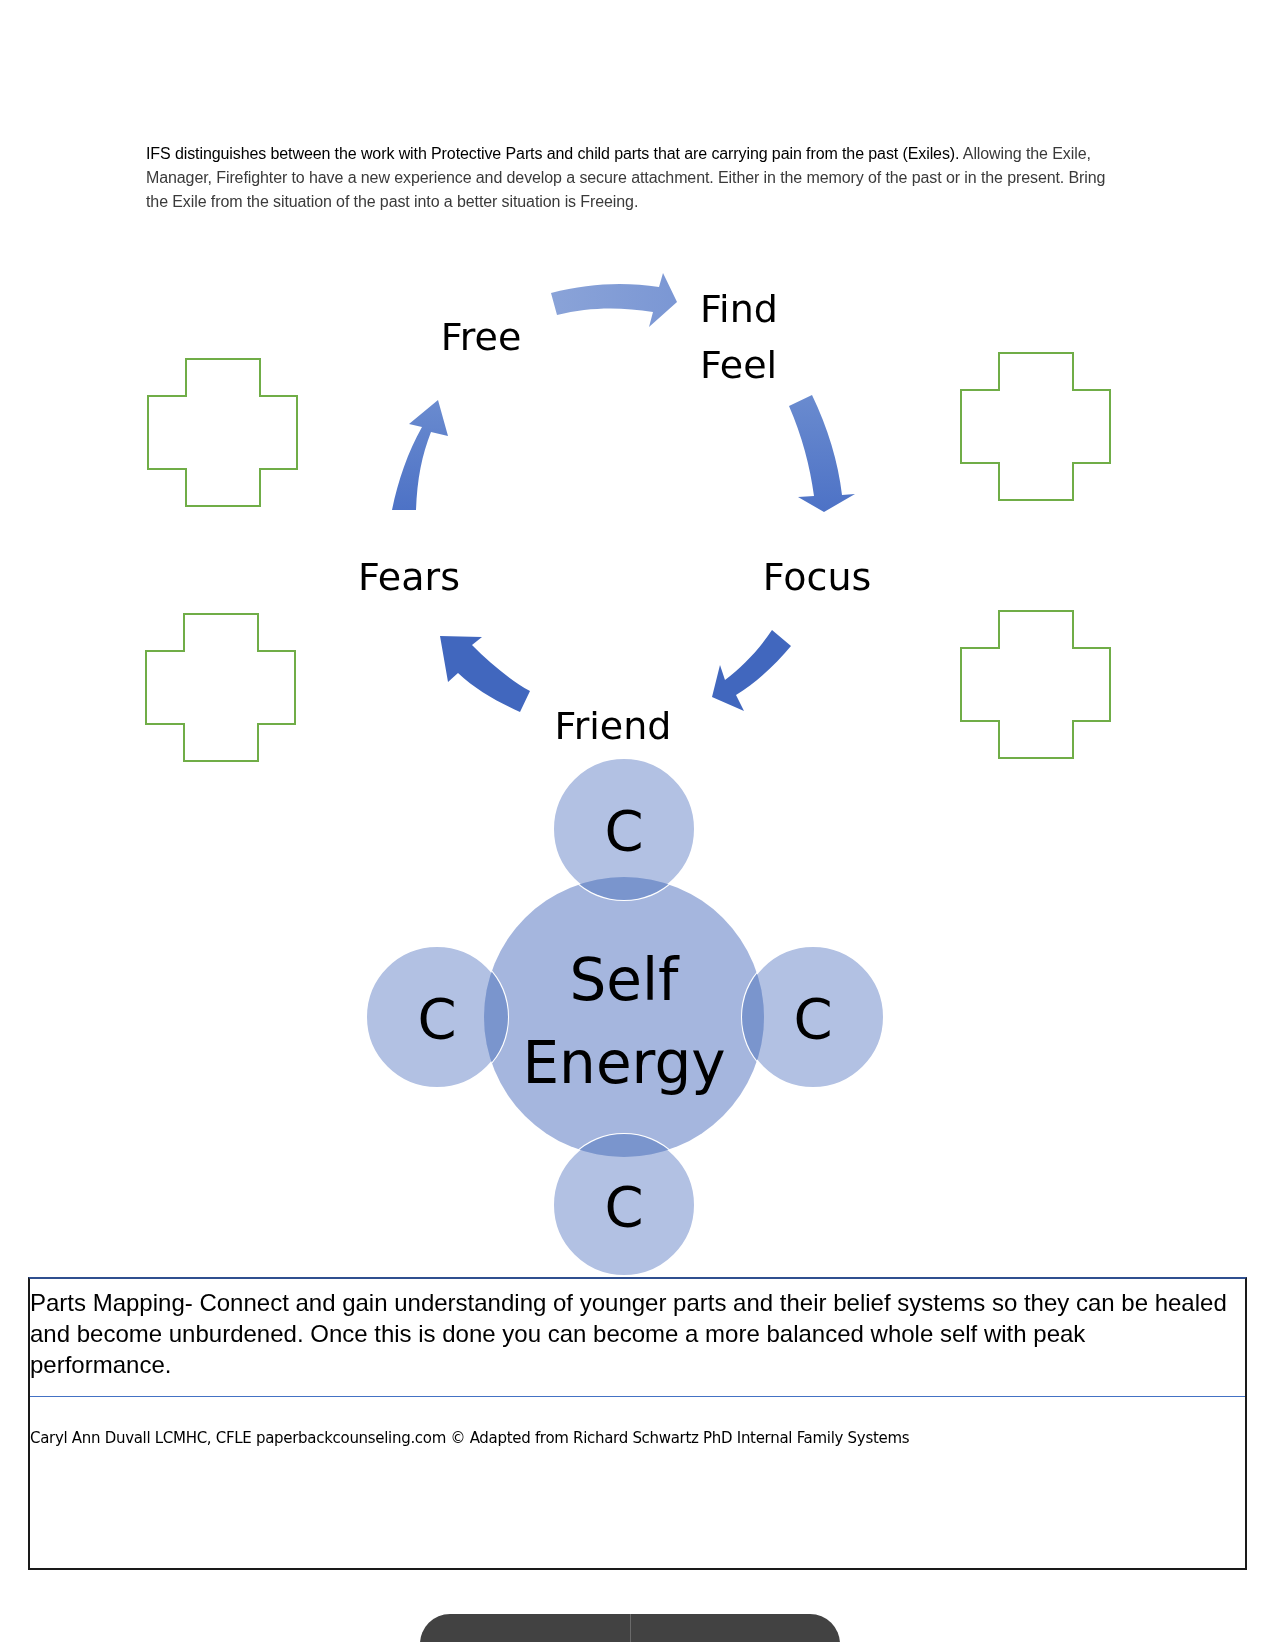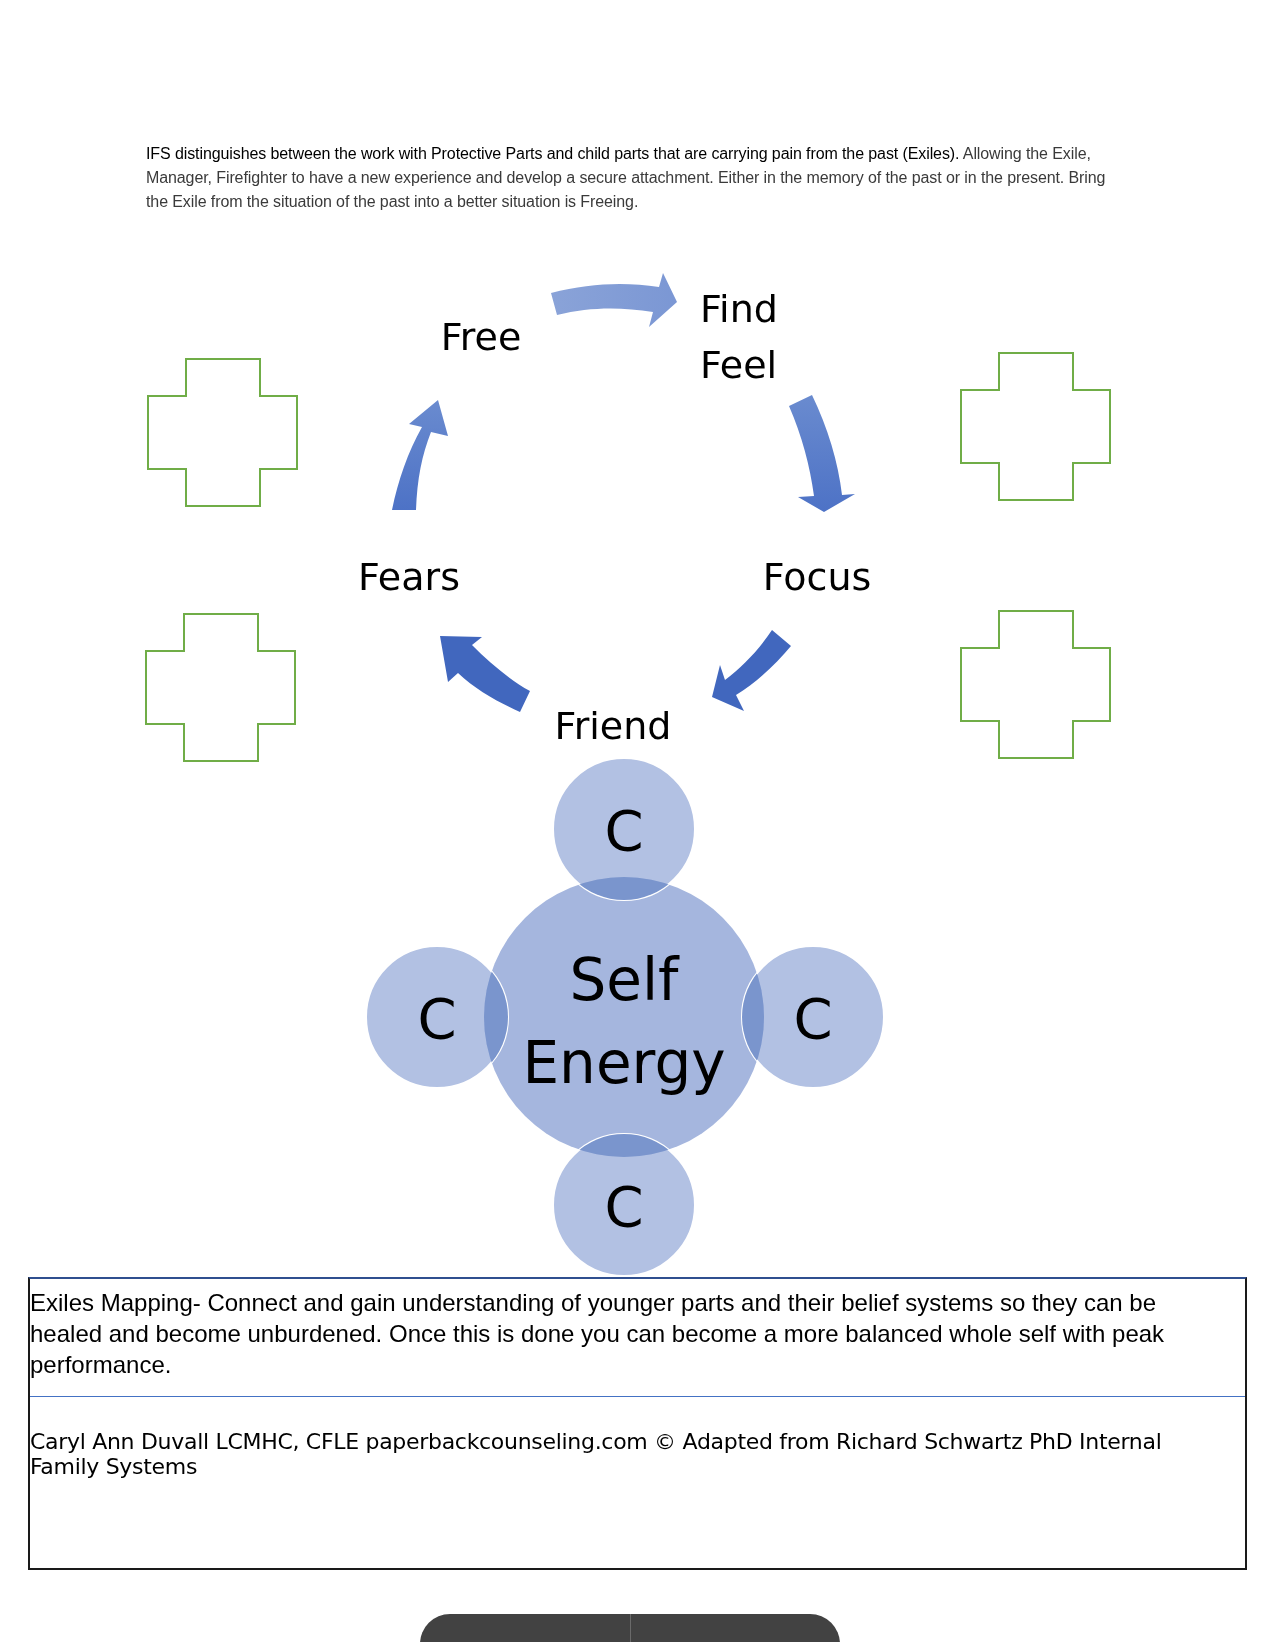"Exiles Mapping- Connect and gain" div.desc { text: Exiles -> Parts }
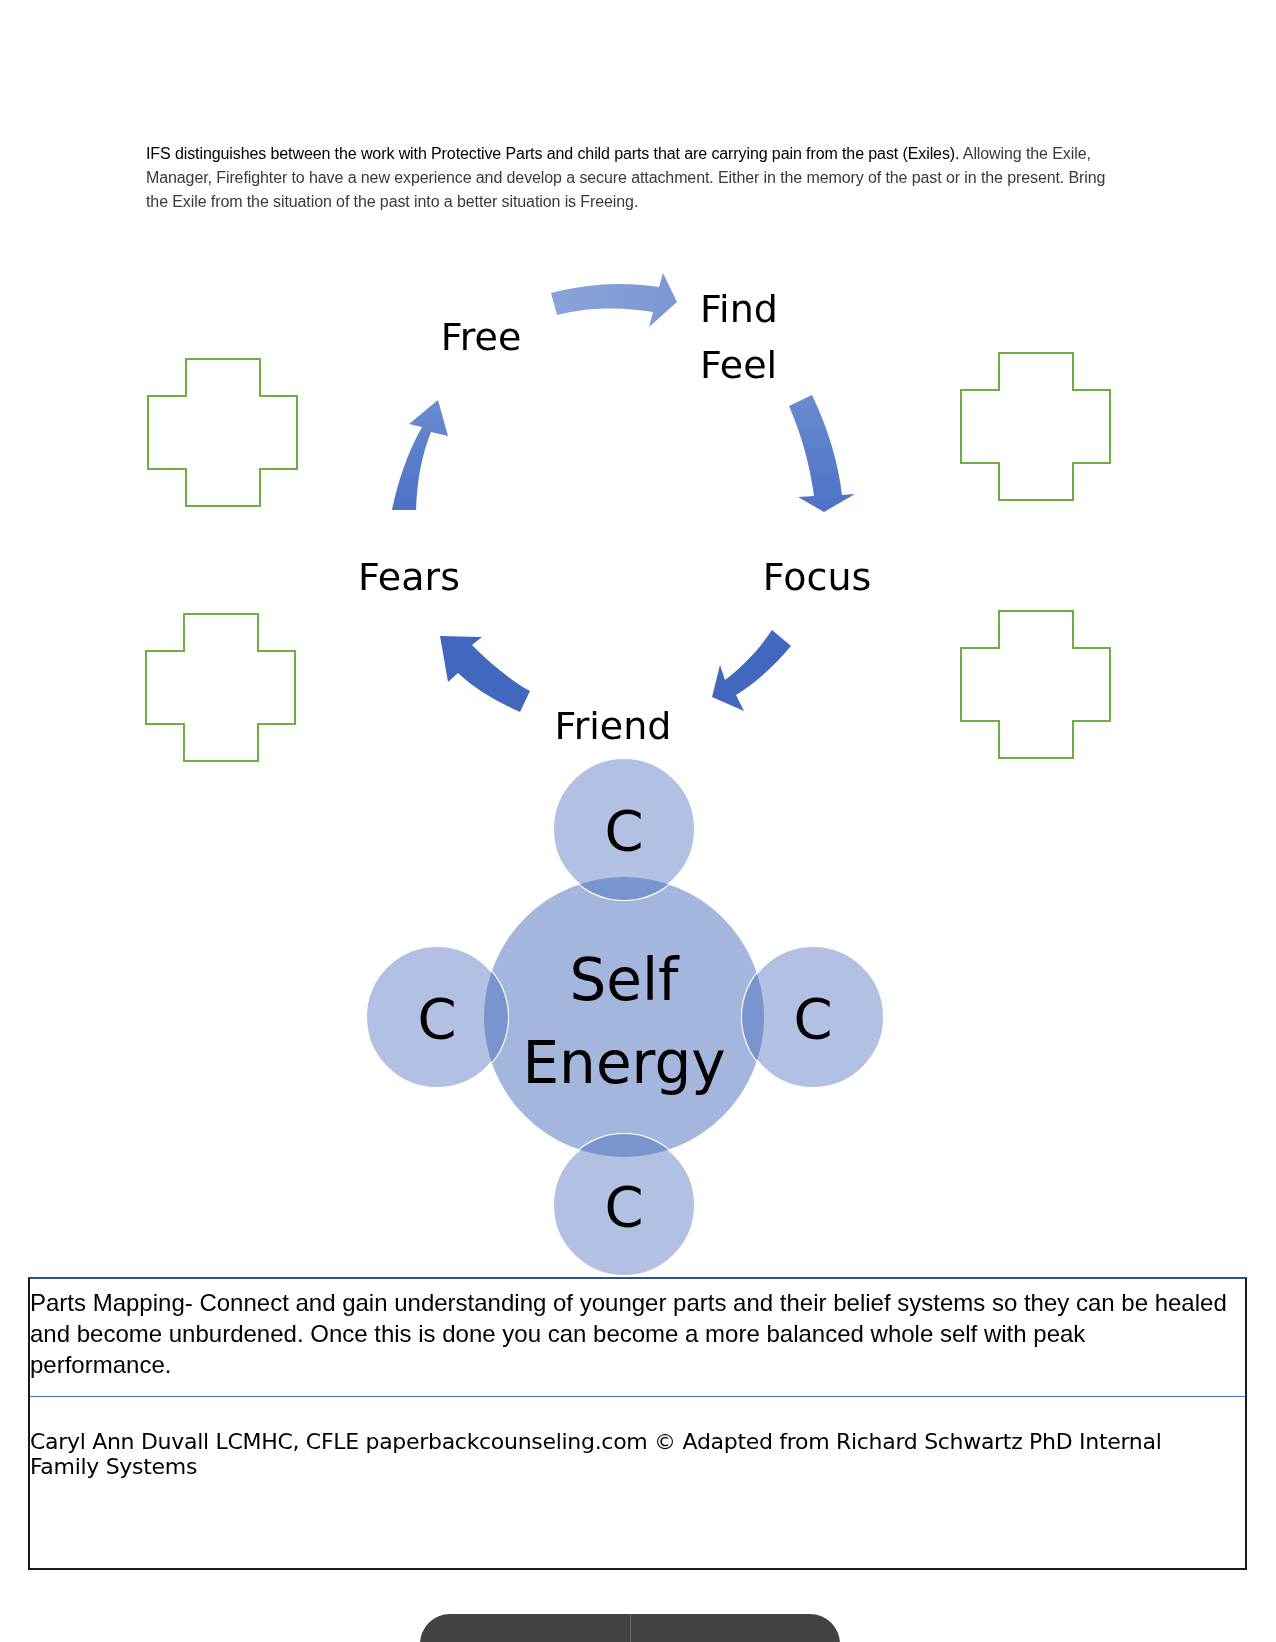"Caryl Ann Duvall LCMHC, CFLE" .bottom-box .credit { font-size: 22px -> 15px }
